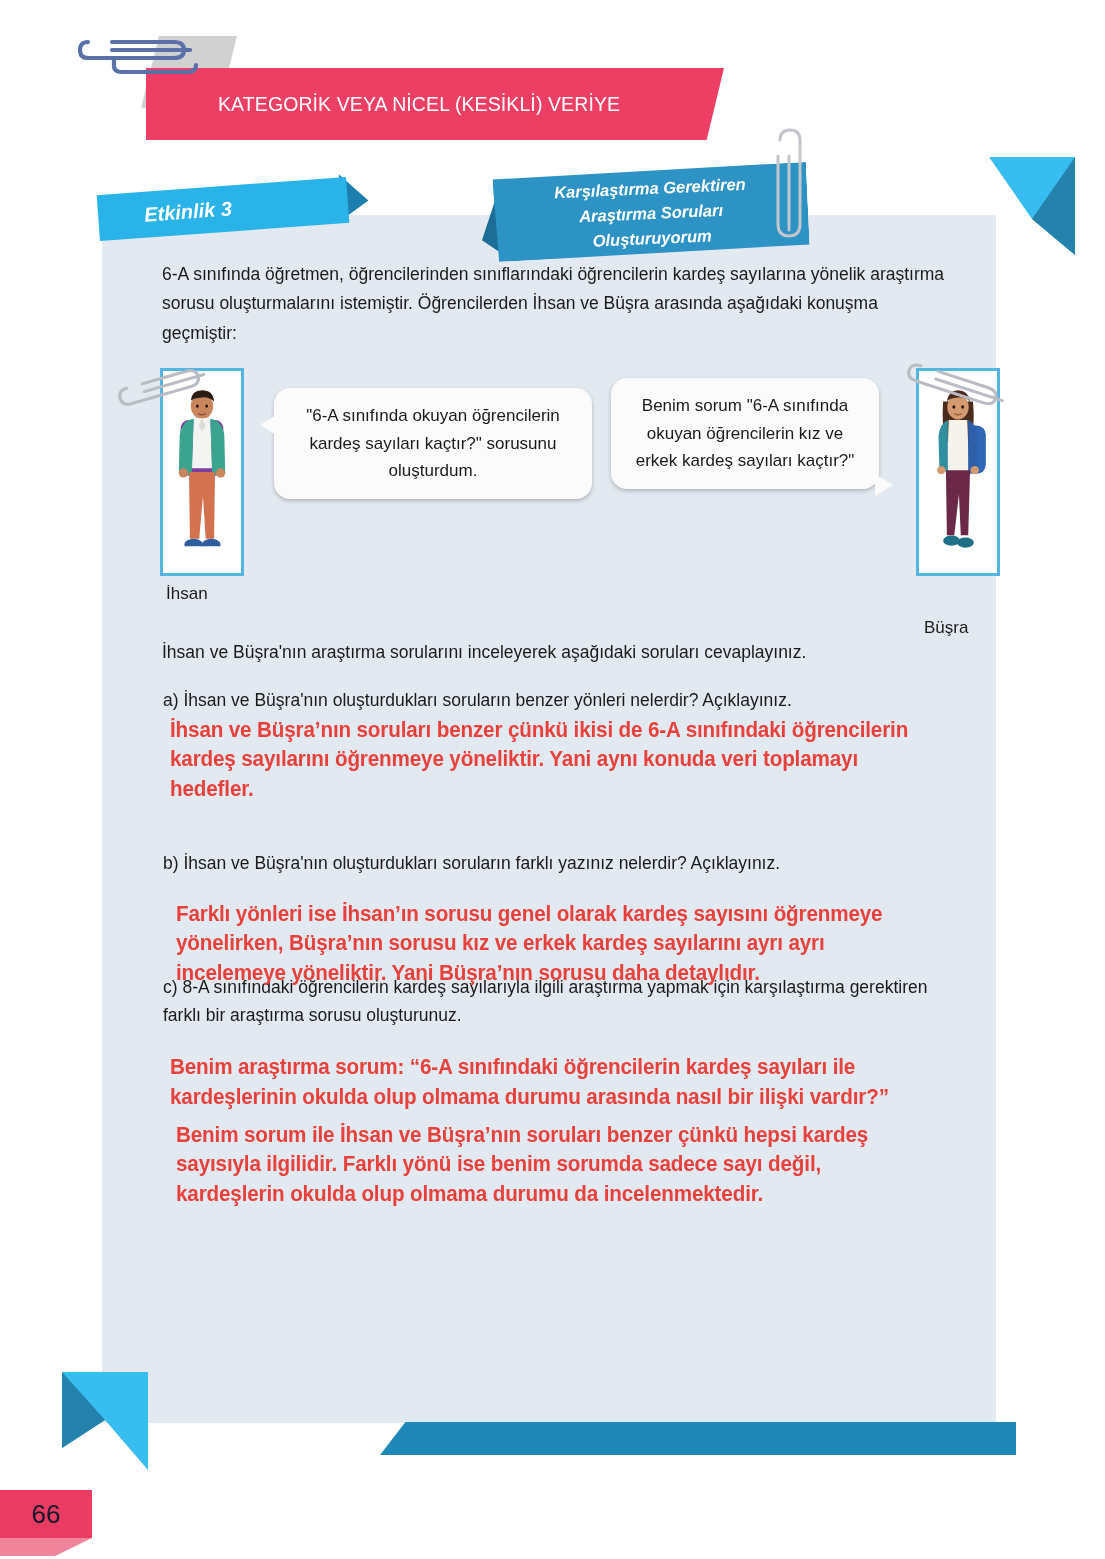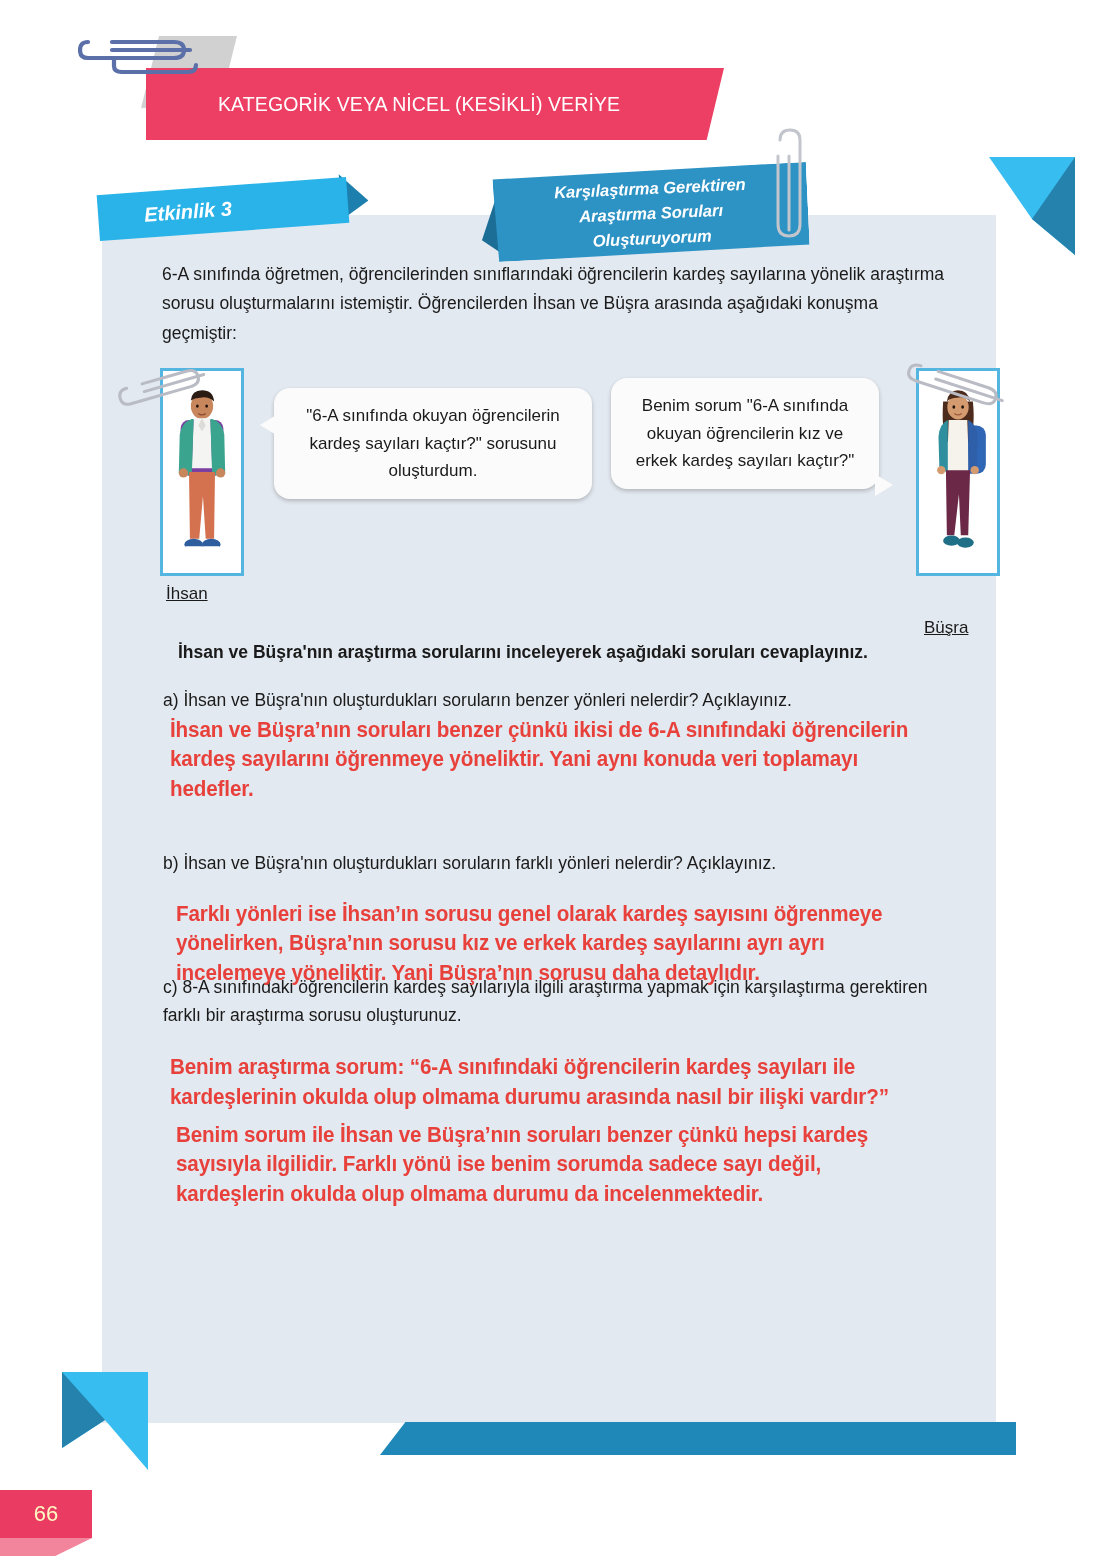"İhsan" .name-label { text-decoration: underline -> none }
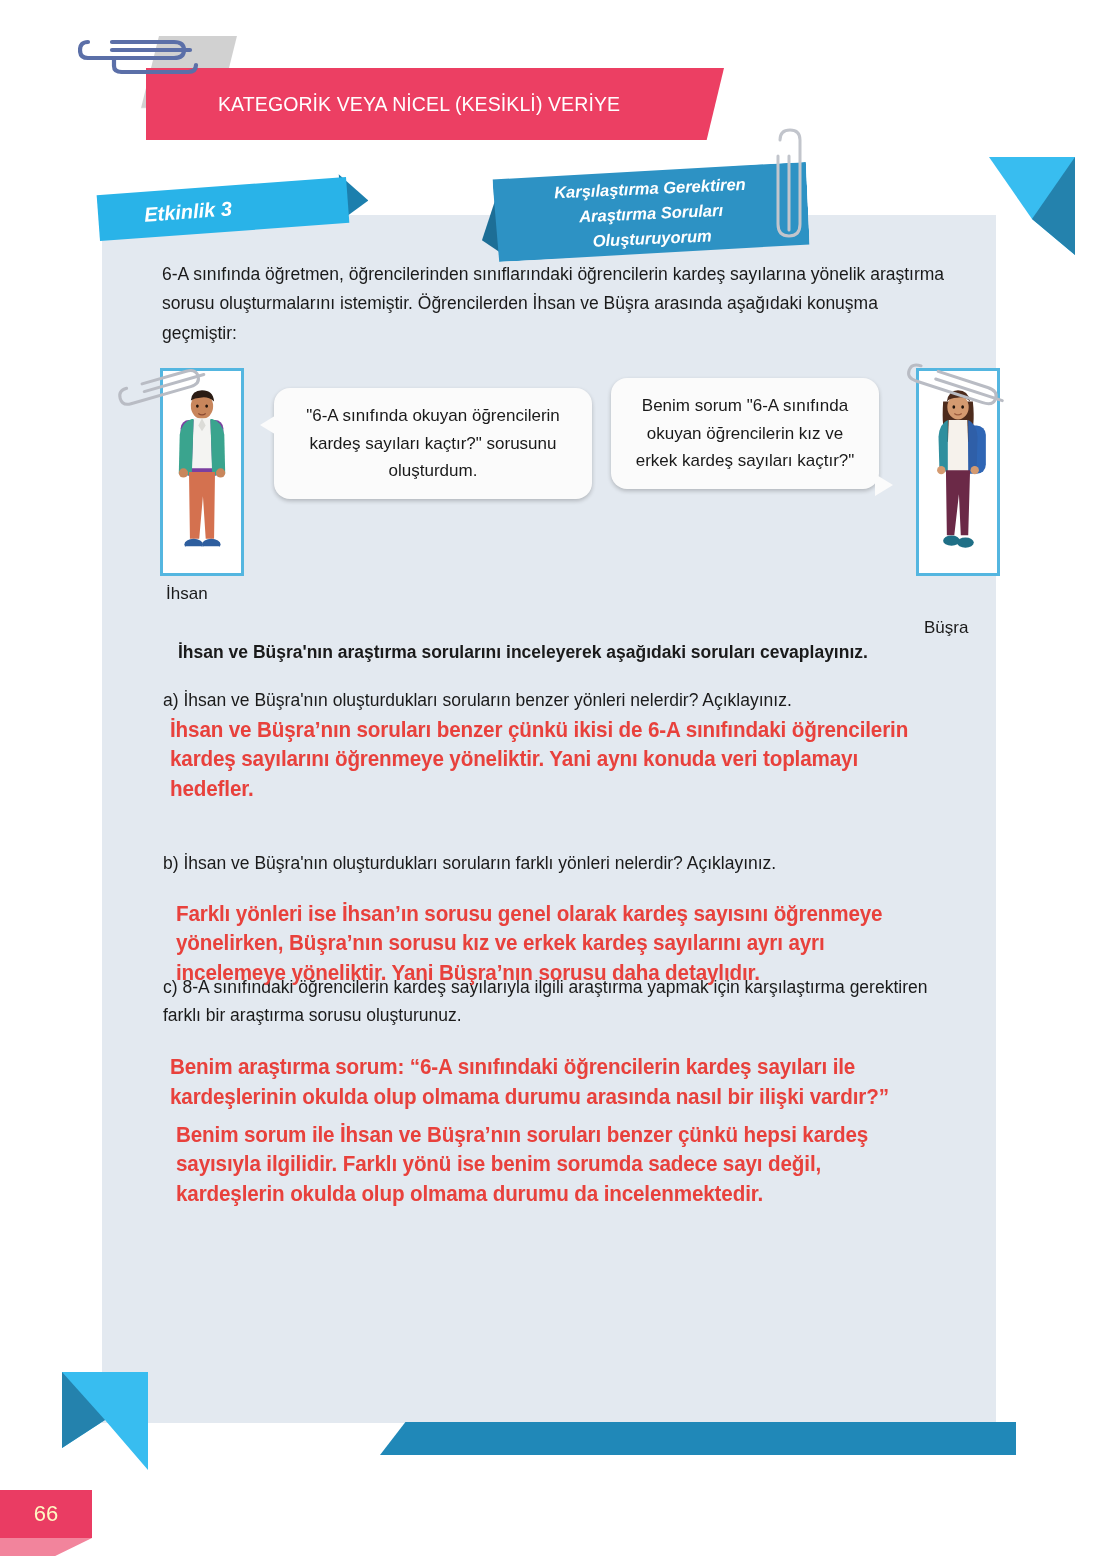"İhsan ve Büşra'nın araştırma sorularını" .q-bold { font-weight: bold -> normal; margin: 0 0 20px 16px -> 0 0 20px 0 }
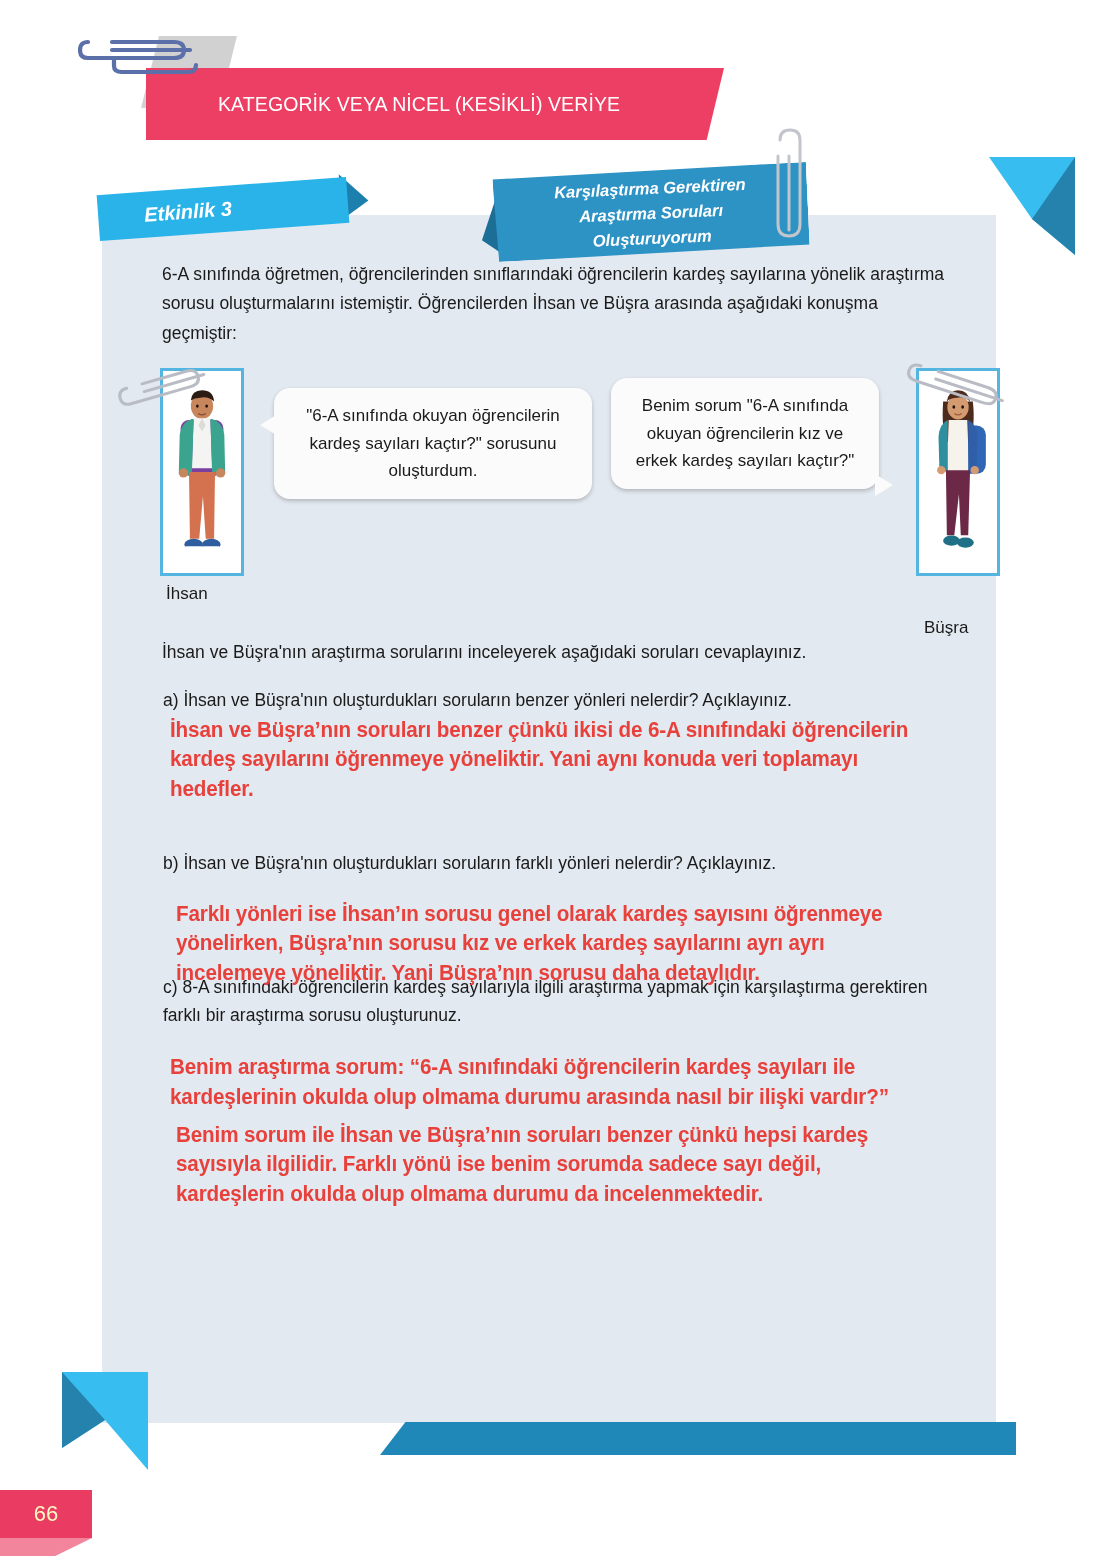"b) İhsan ve Büşra'nın oluşturdukları" p.q-line { text: yönleri -> yazınız }
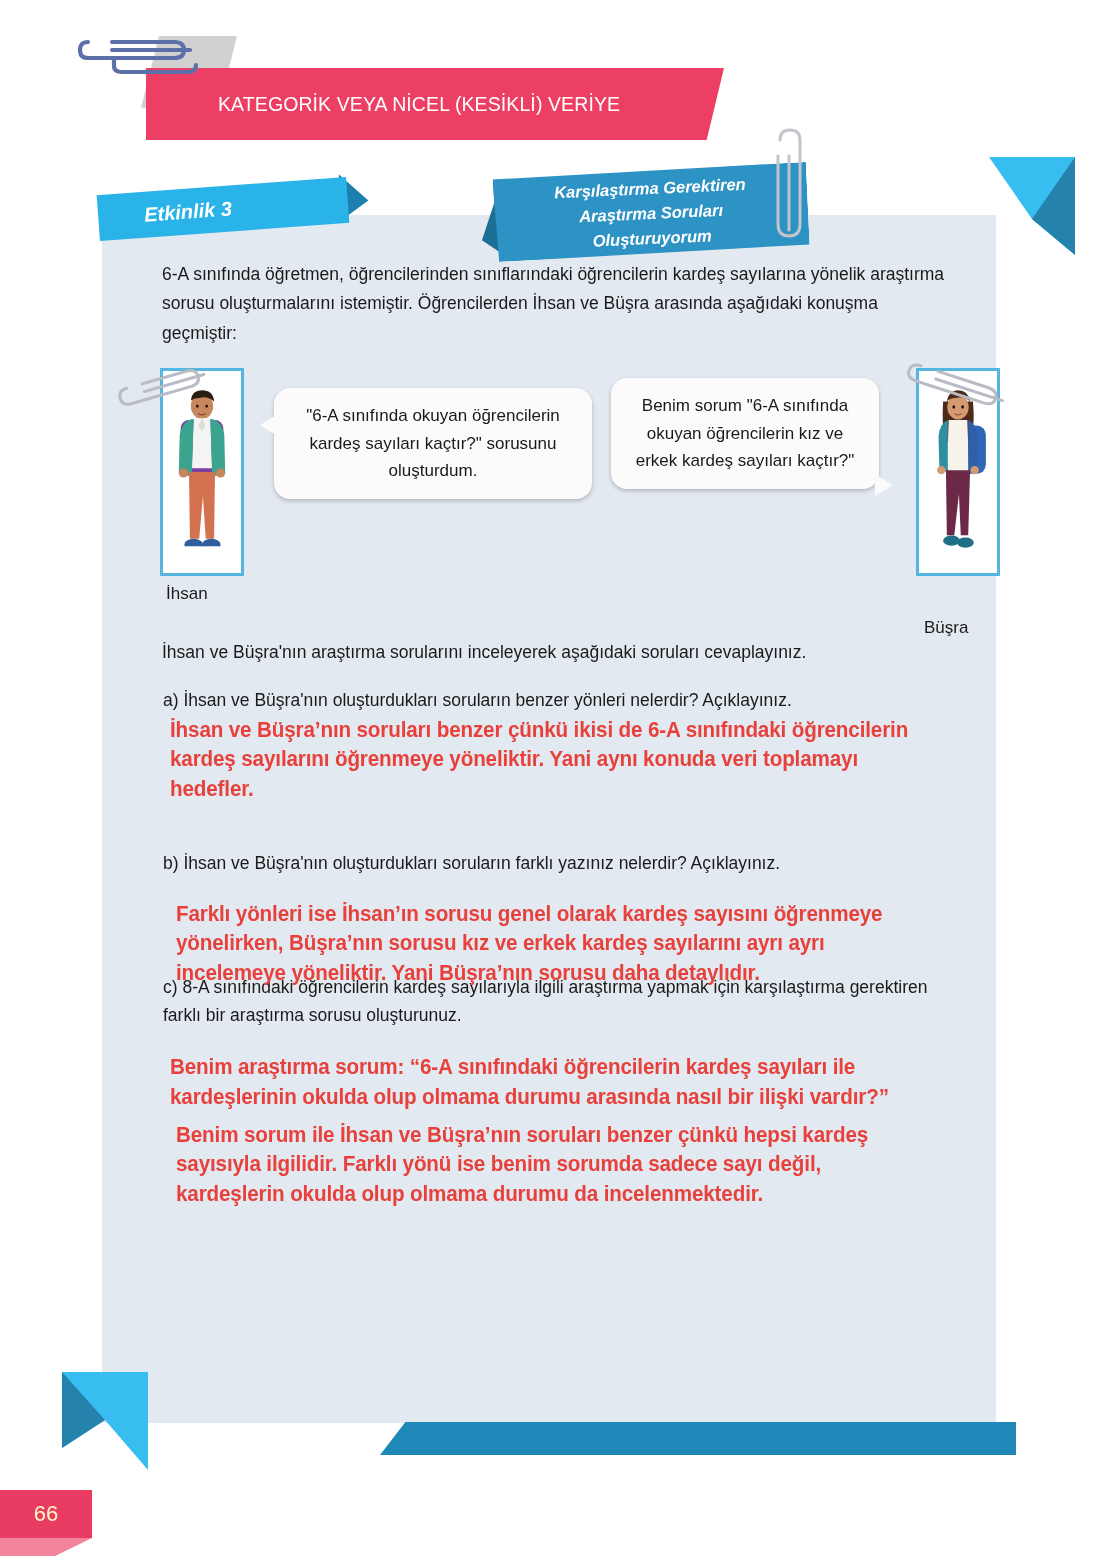"66" .page-num span { color: #fef9c3 -> #0f172a; font-size: 22px -> 26px }
